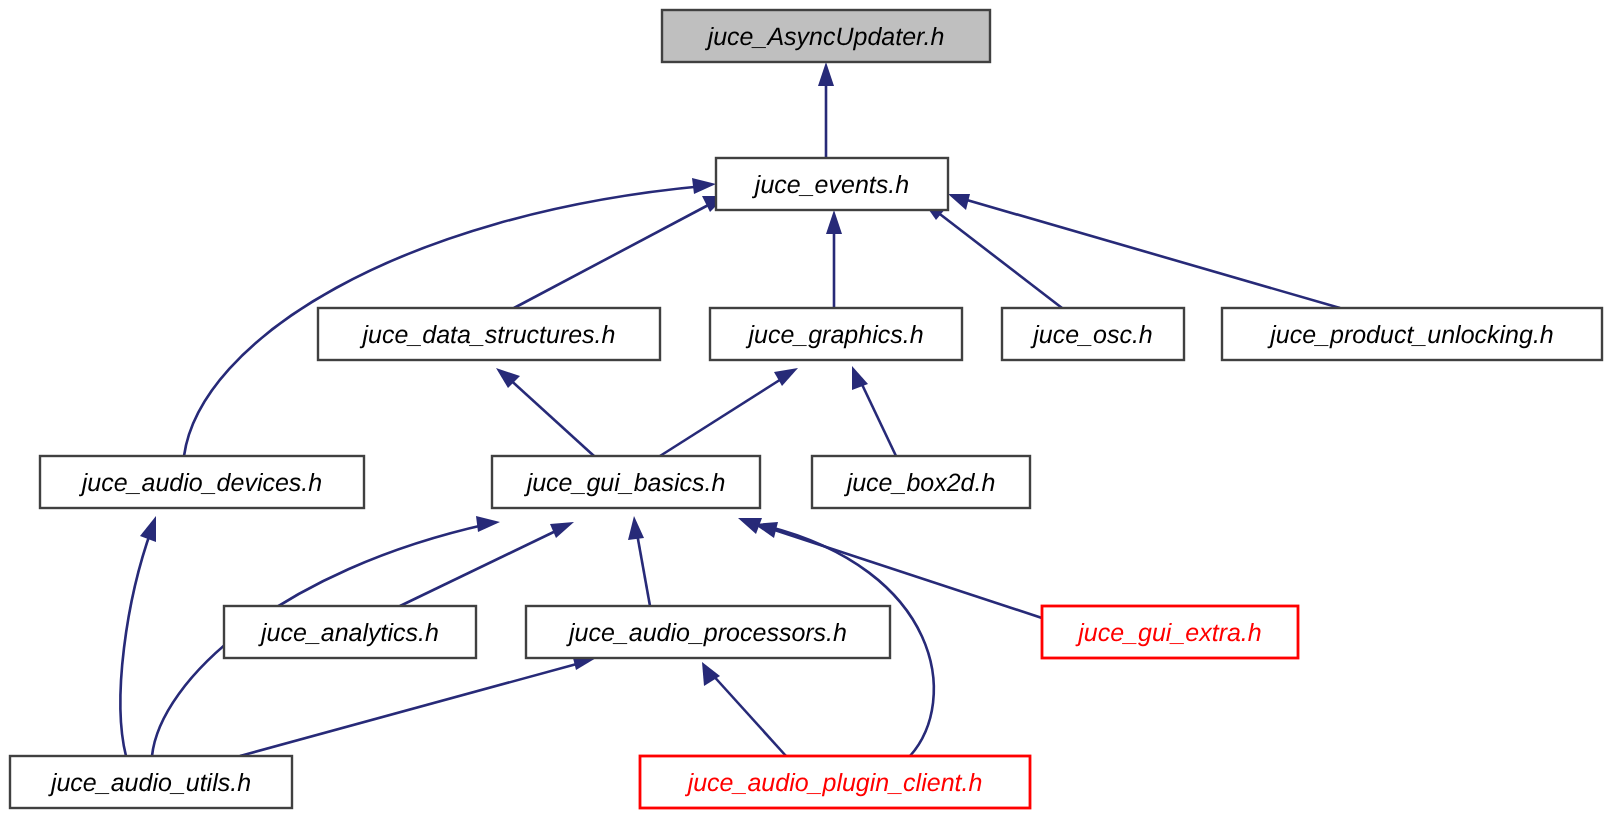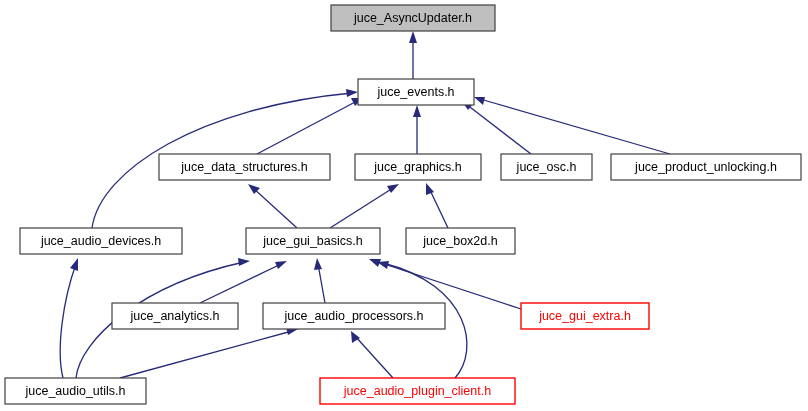"juce_AsyncUpdater.h" #graph-root { font-style: none -> italic }
